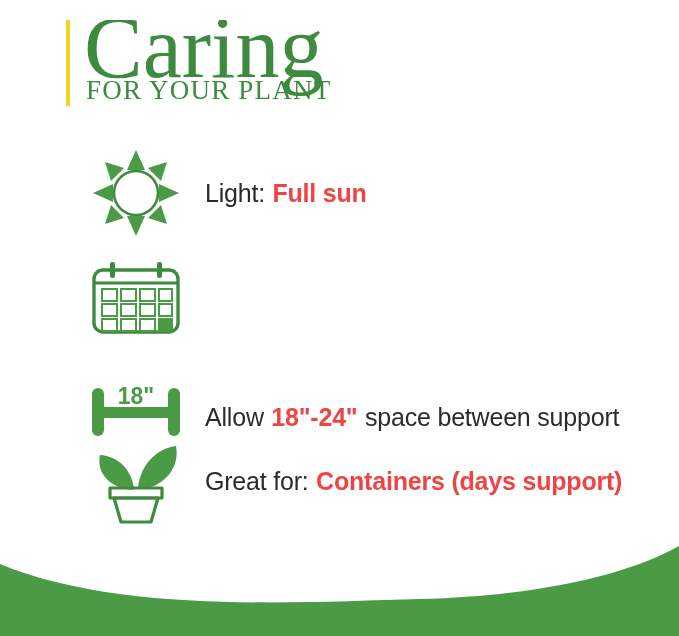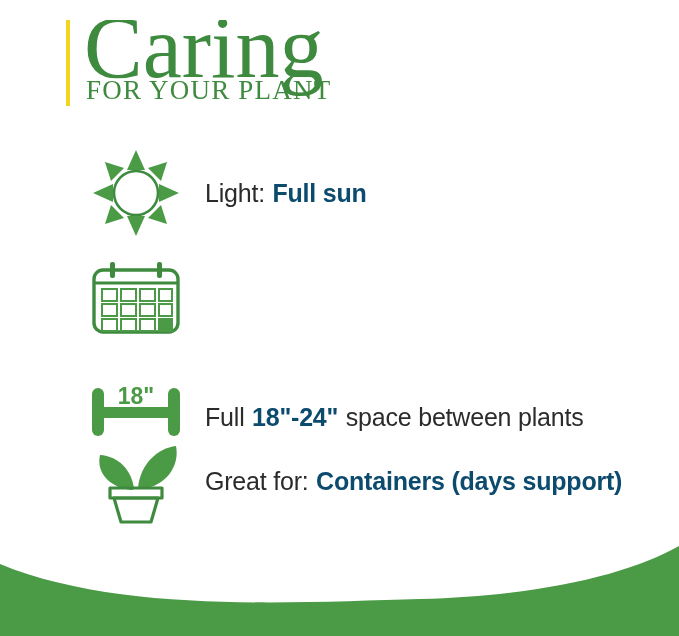"Full sun" .val { color: #0c4a6e -> #ef4444 }
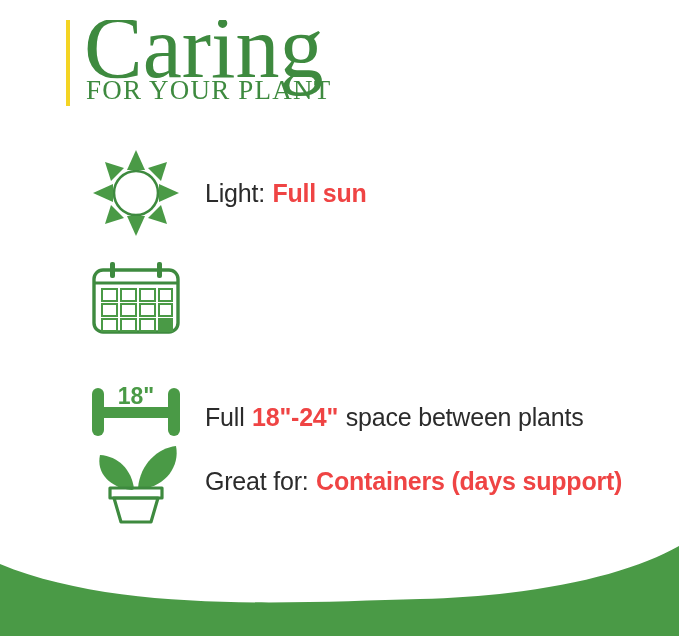"Full" span.lbl { text: Full -> Allow }
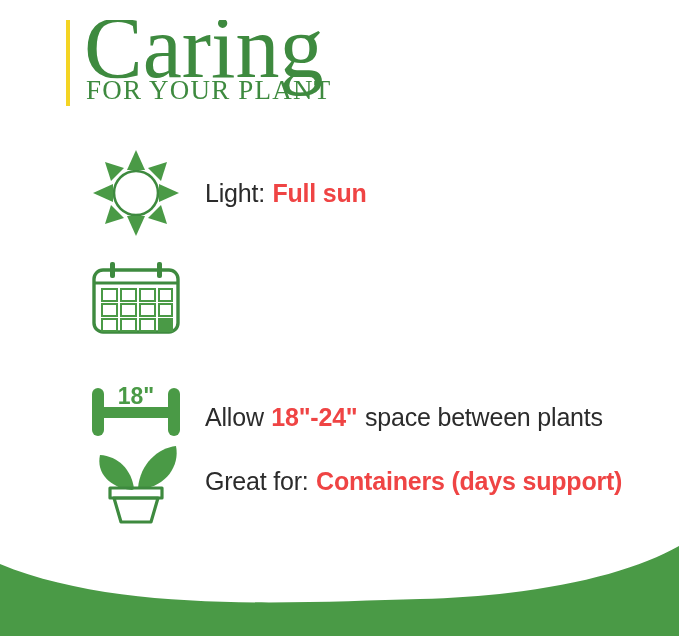"space between plants" span.lbl { text: plants -> support }
